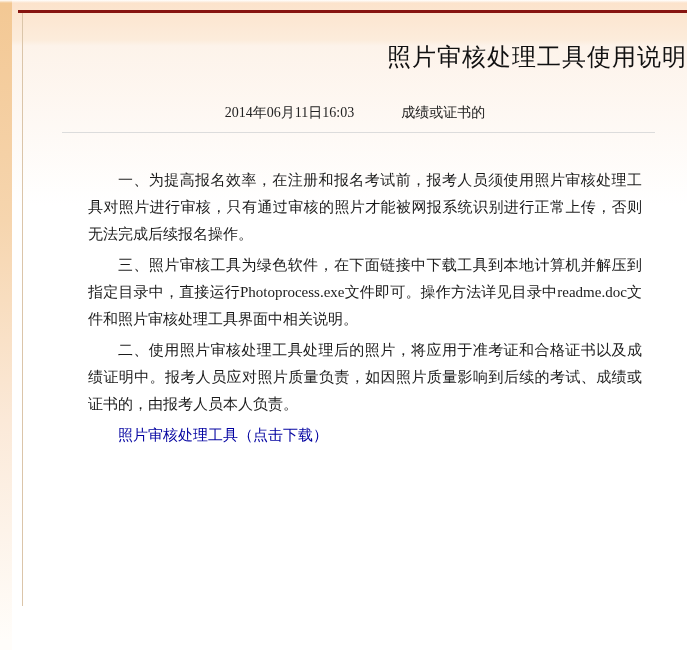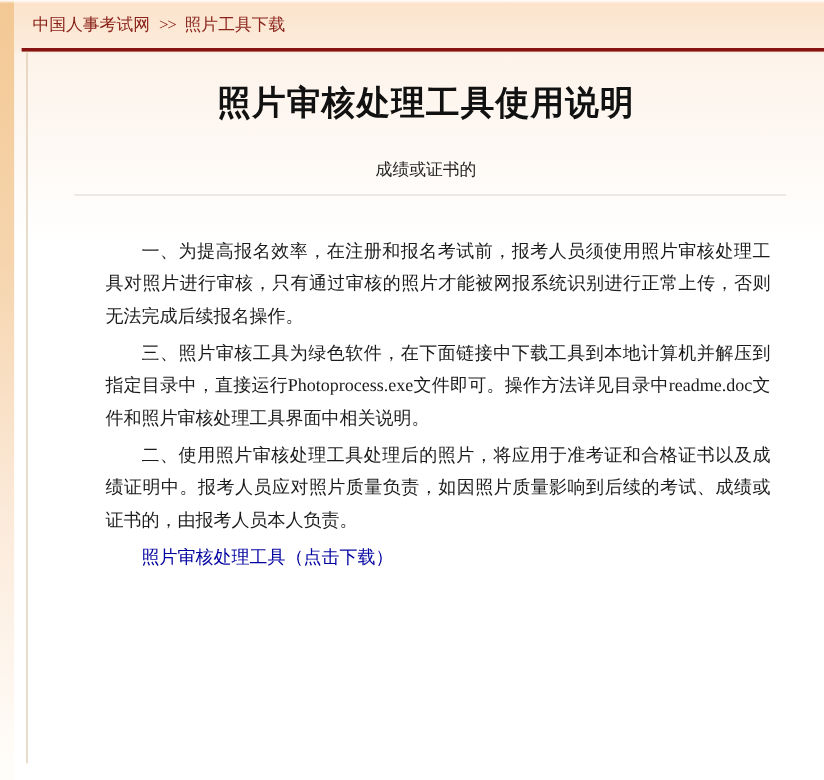"中国人事考试网 >> 照片工具下载" div.breadcrumb { html: <div> <a>中国人事考试网</a> <span>&gt;&gt;</span> <span>照片工具下载</span> </div> -> none }
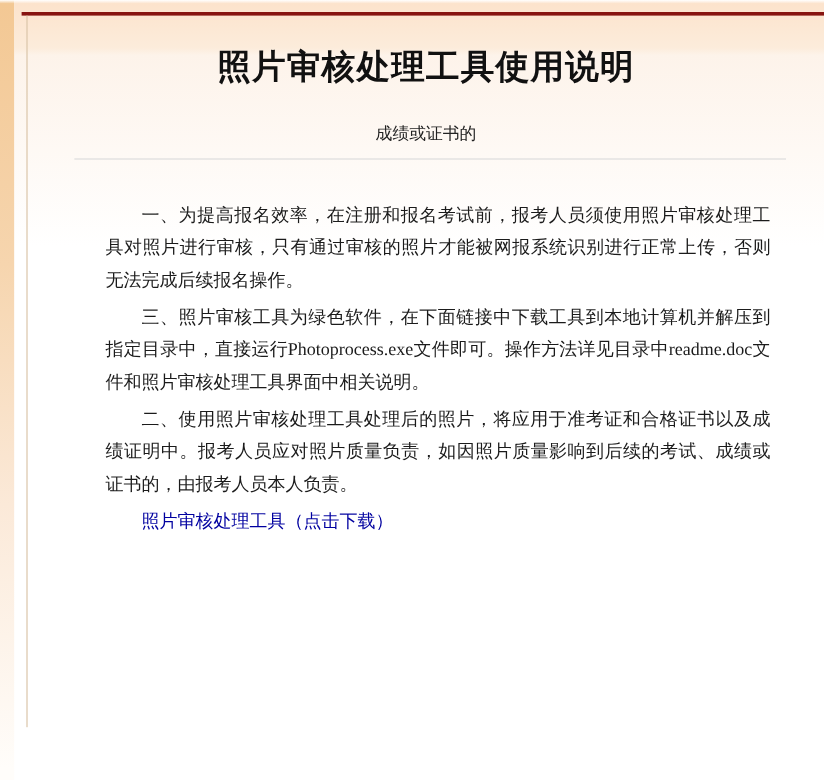"照片审核处理工具使用说明" .title { font-size: 28px -> 24px; font-weight: bold -> normal; text-align: center -> right }
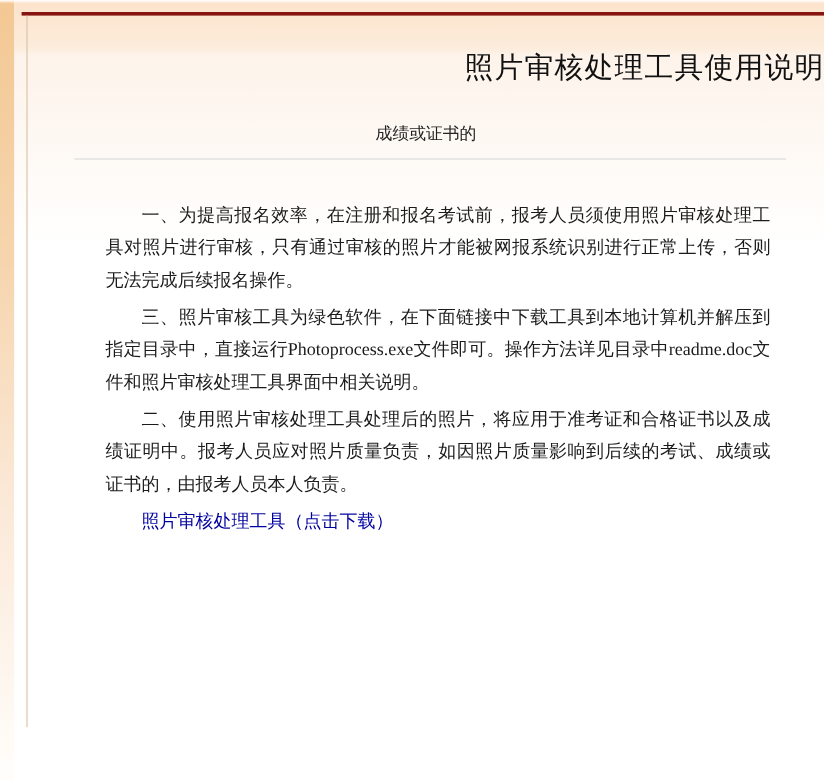"2014年06月11日16:03" span { html: none -> <span>2014年06月11日16:03</span> }
